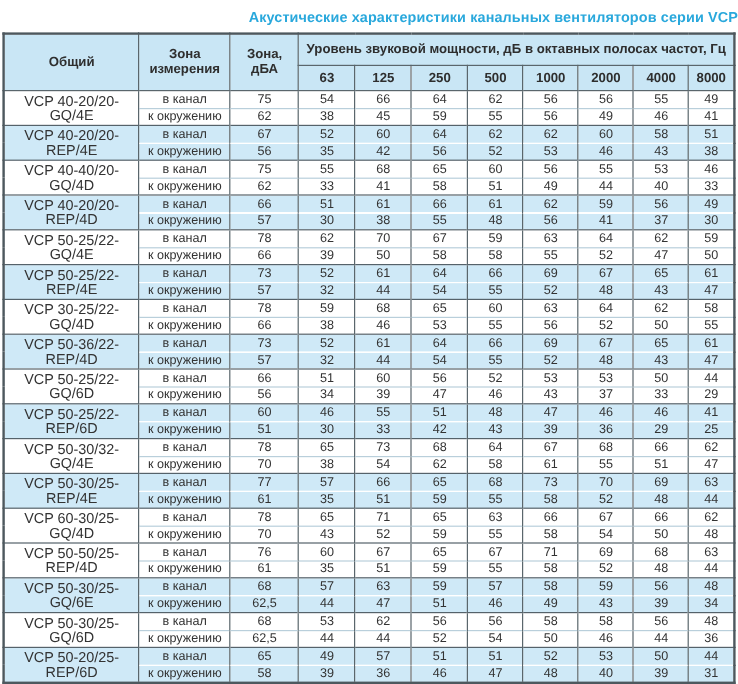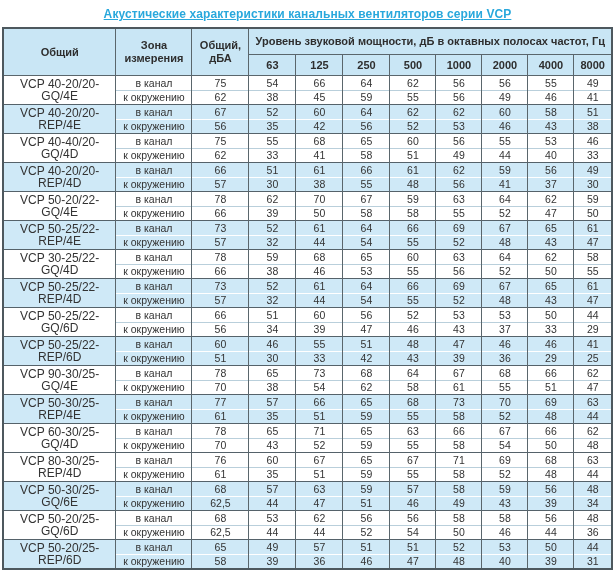"Акустические характеристики канальных" .title { text-align: center -> right; text-decoration: underline -> none }
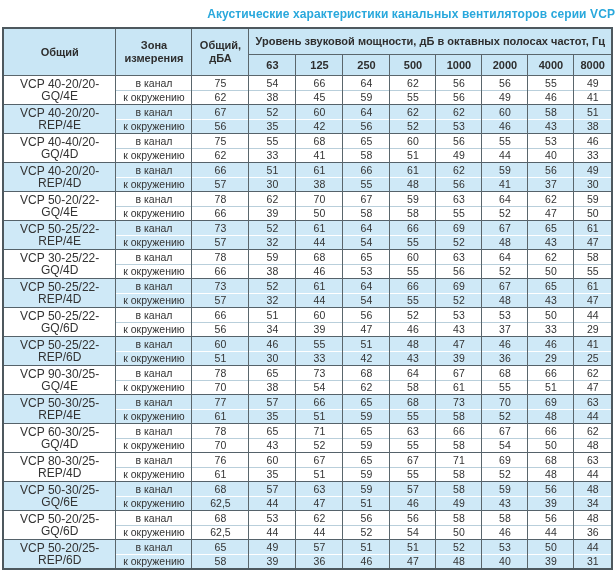"Общий, дБА" th { text: Общий -> Зона }
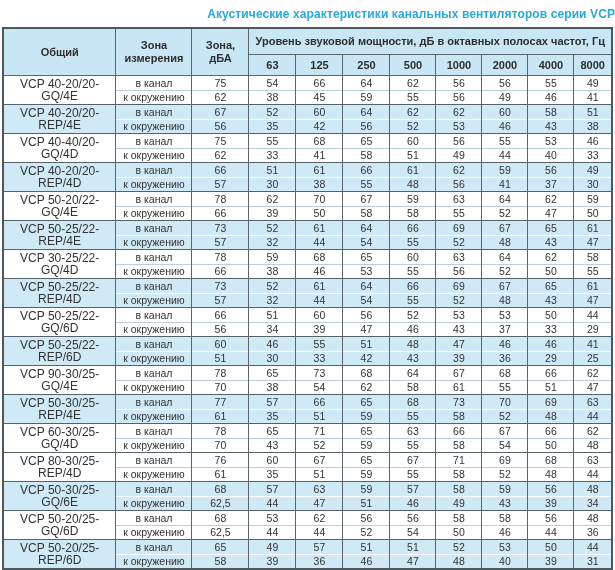"VCP 50-20/22-GQ/4E" td.model-cell { text: 50-20/22-GQ/4E -> 50-25/22-GQ/4E }
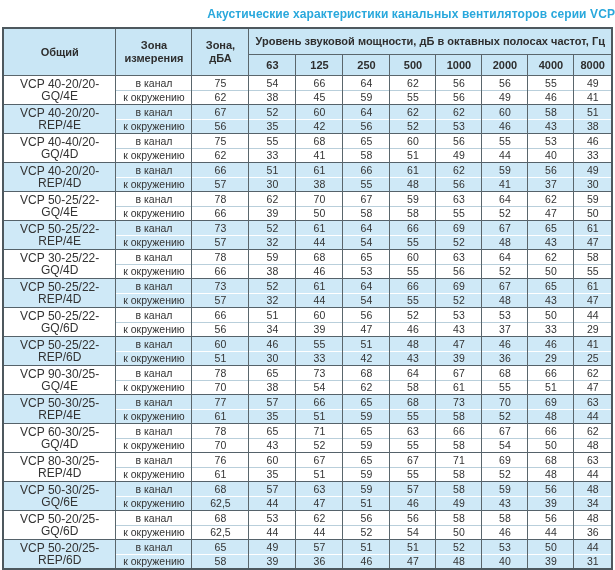"VCP 50-25/22-REP/4D" td.model-cell { text: 50-25/22-REP/4D -> 50-36/22-REP/4D }
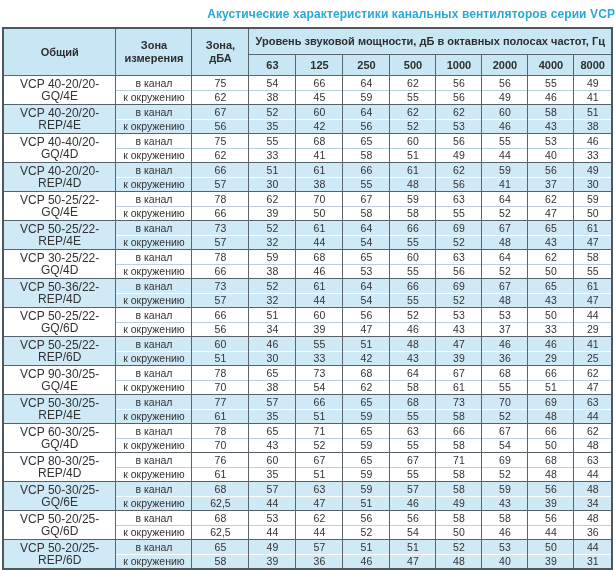"VCP 90-30/25-GQ/4E" td.model-cell { text: 90-30/25-GQ/4E -> 50-30/32-GQ/4E }
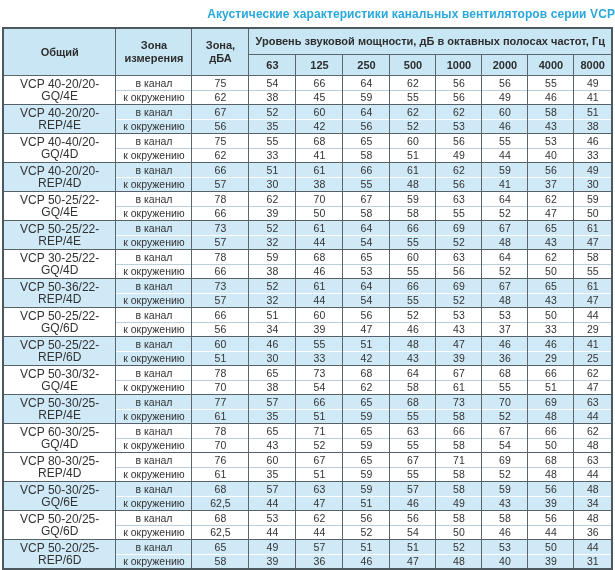"VCP 80-30/25-REP/4D" td.model-cell { text: 80-30/25-REP/4D -> 50-50/25-REP/4D }
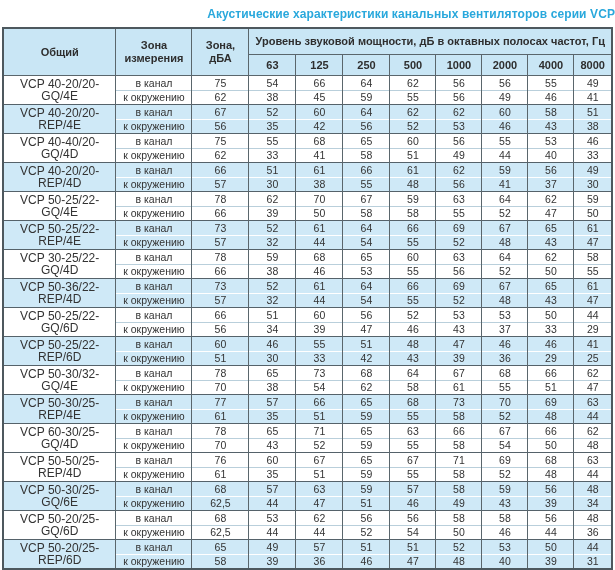"VCP 50-20/25-GQ/6D" td.model-cell { text: 50-20/25-GQ/6D -> 50-30/25-GQ/6D }
